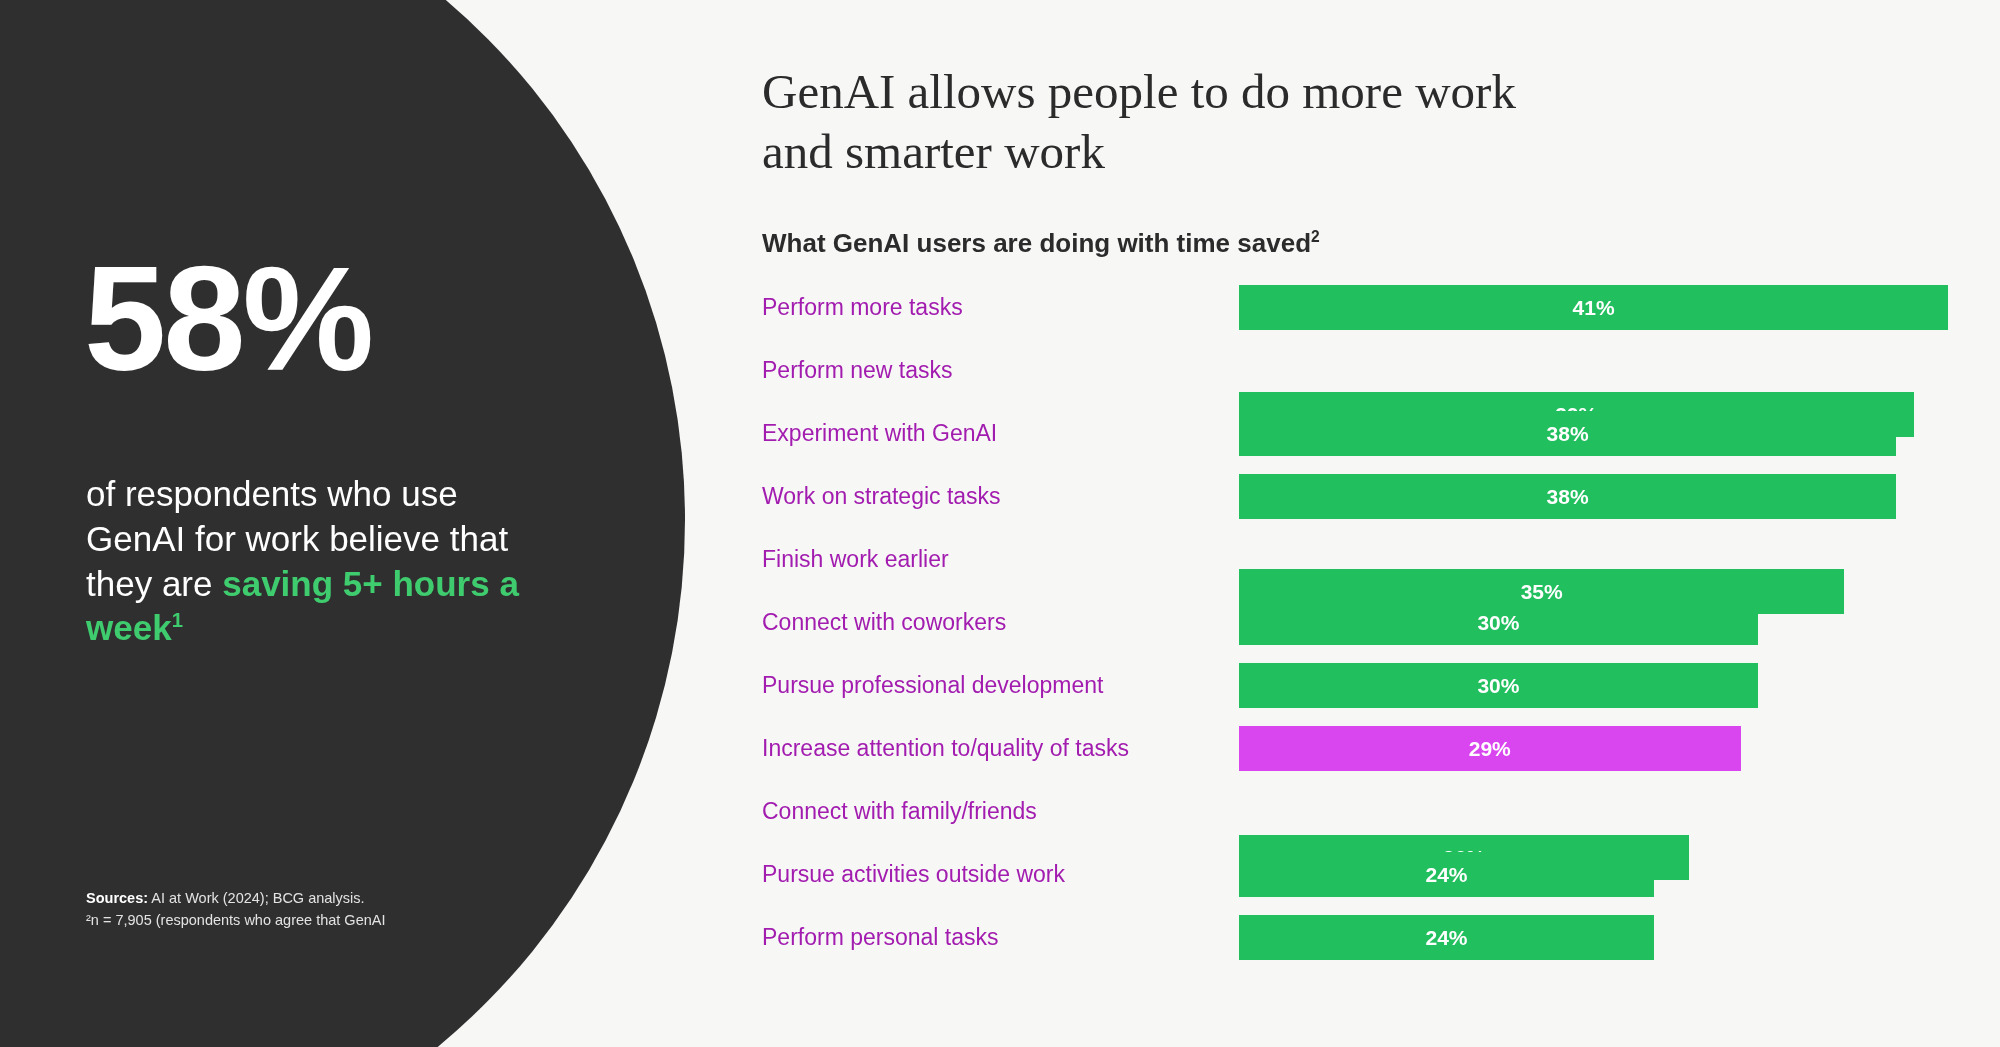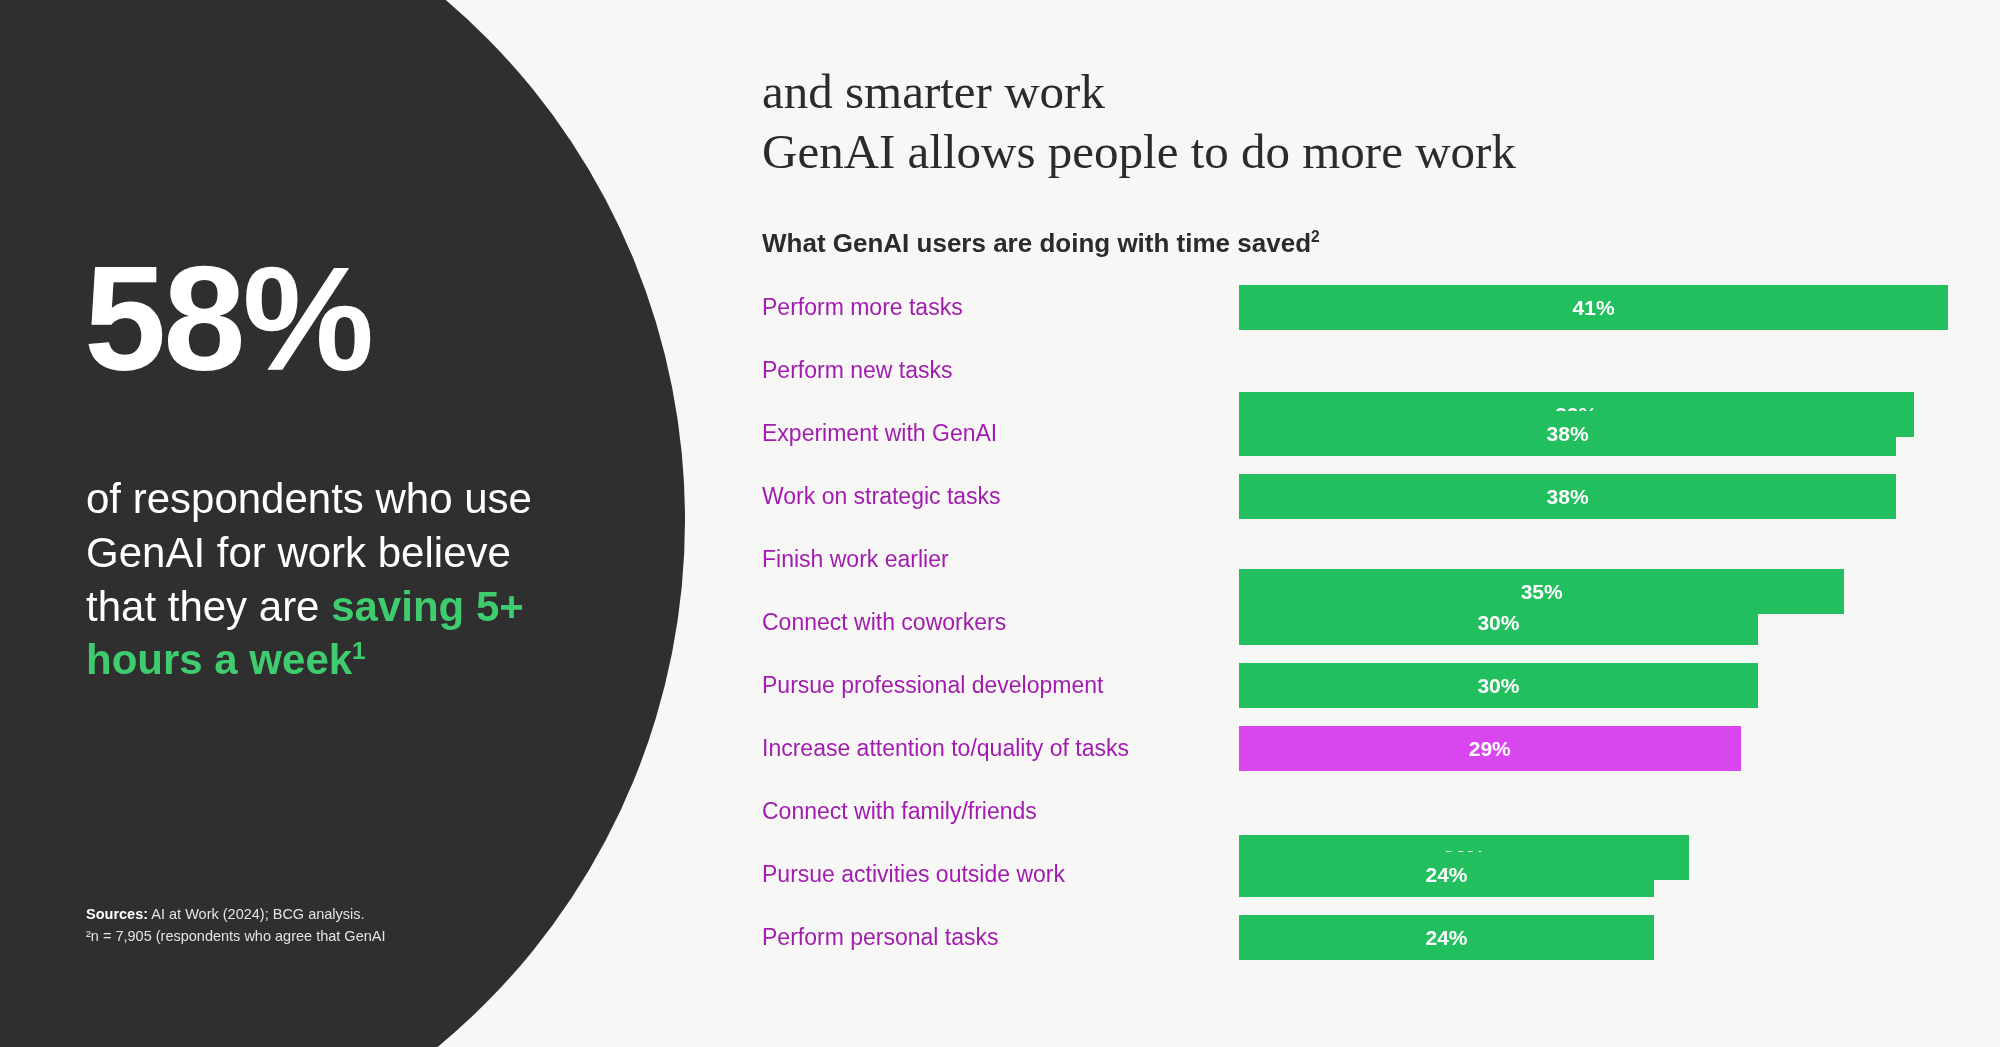"and smarter work" div { order: before "GenAI allows people to do" -> after "GenAI allows people to do" }
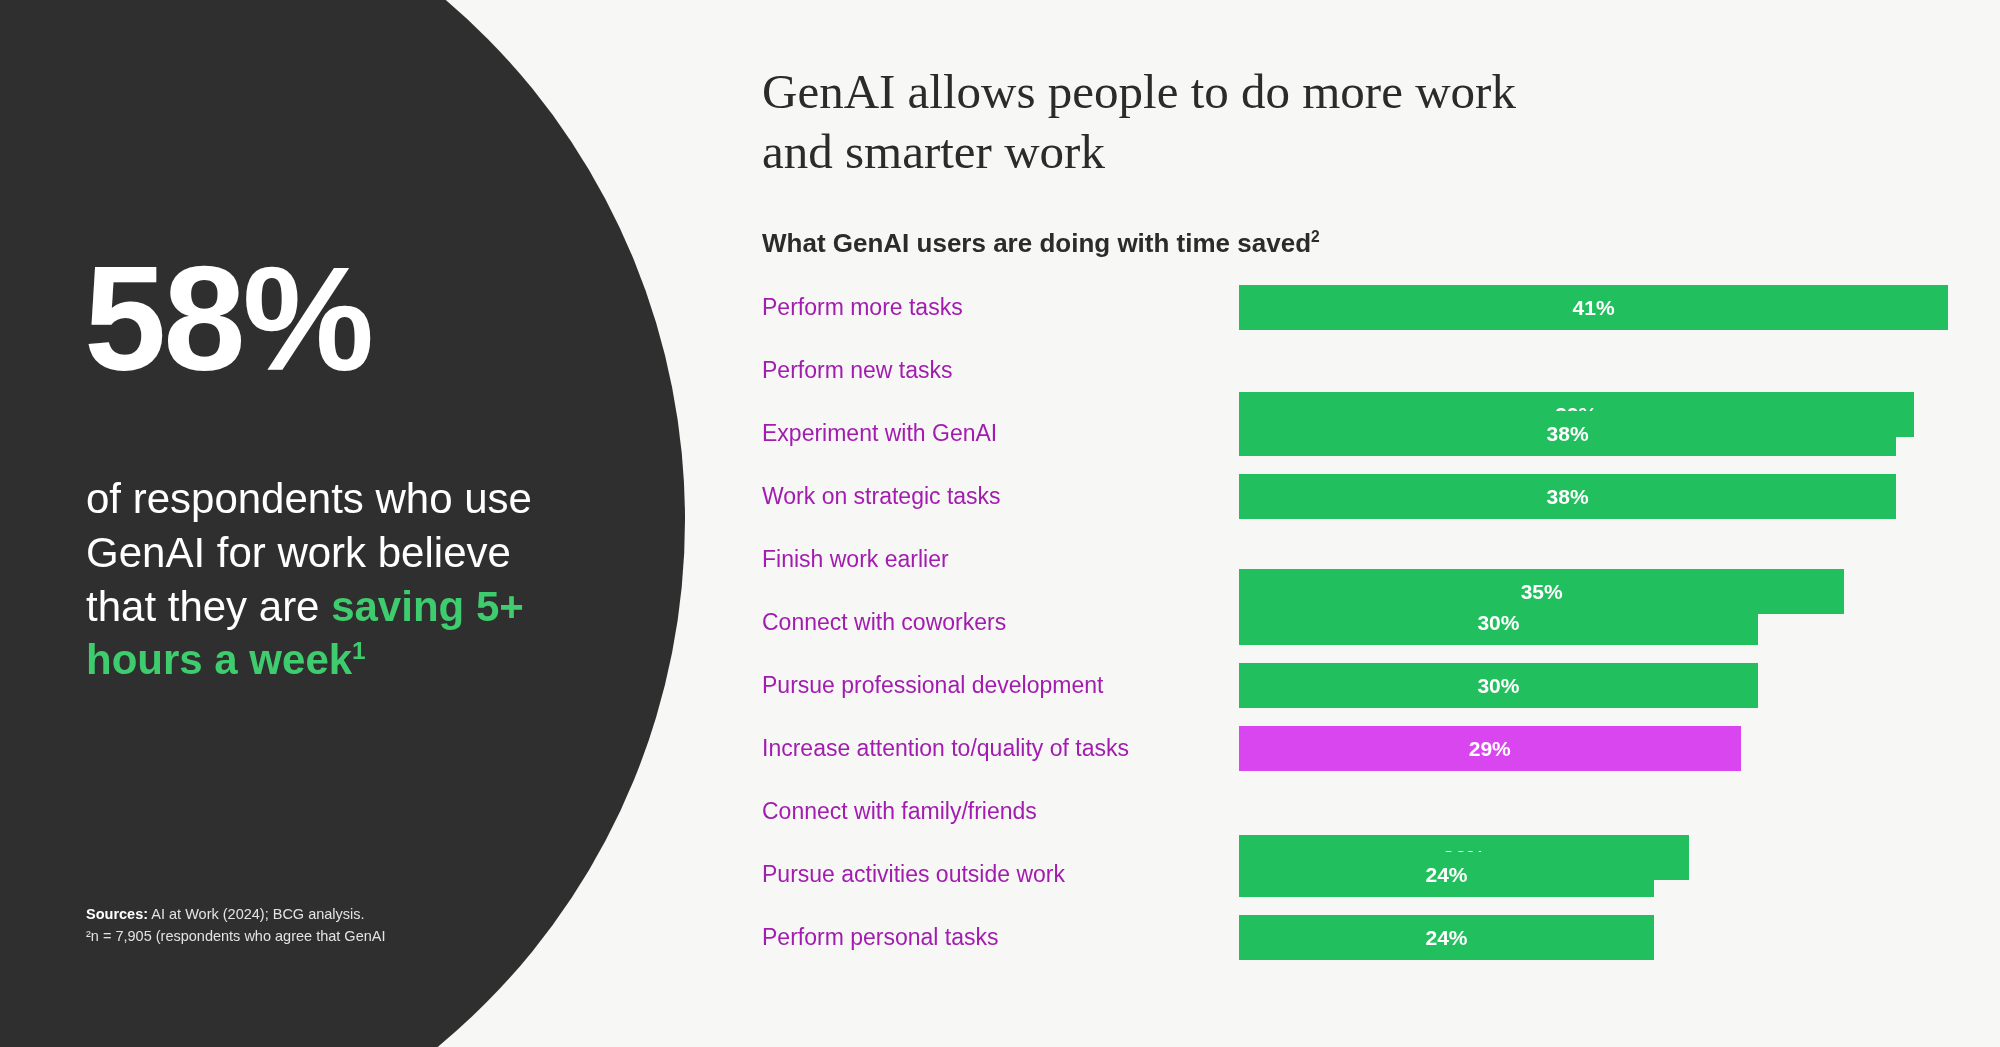"of respondents who use GenAI" #stat-description { font-size: 42px -> 35px }
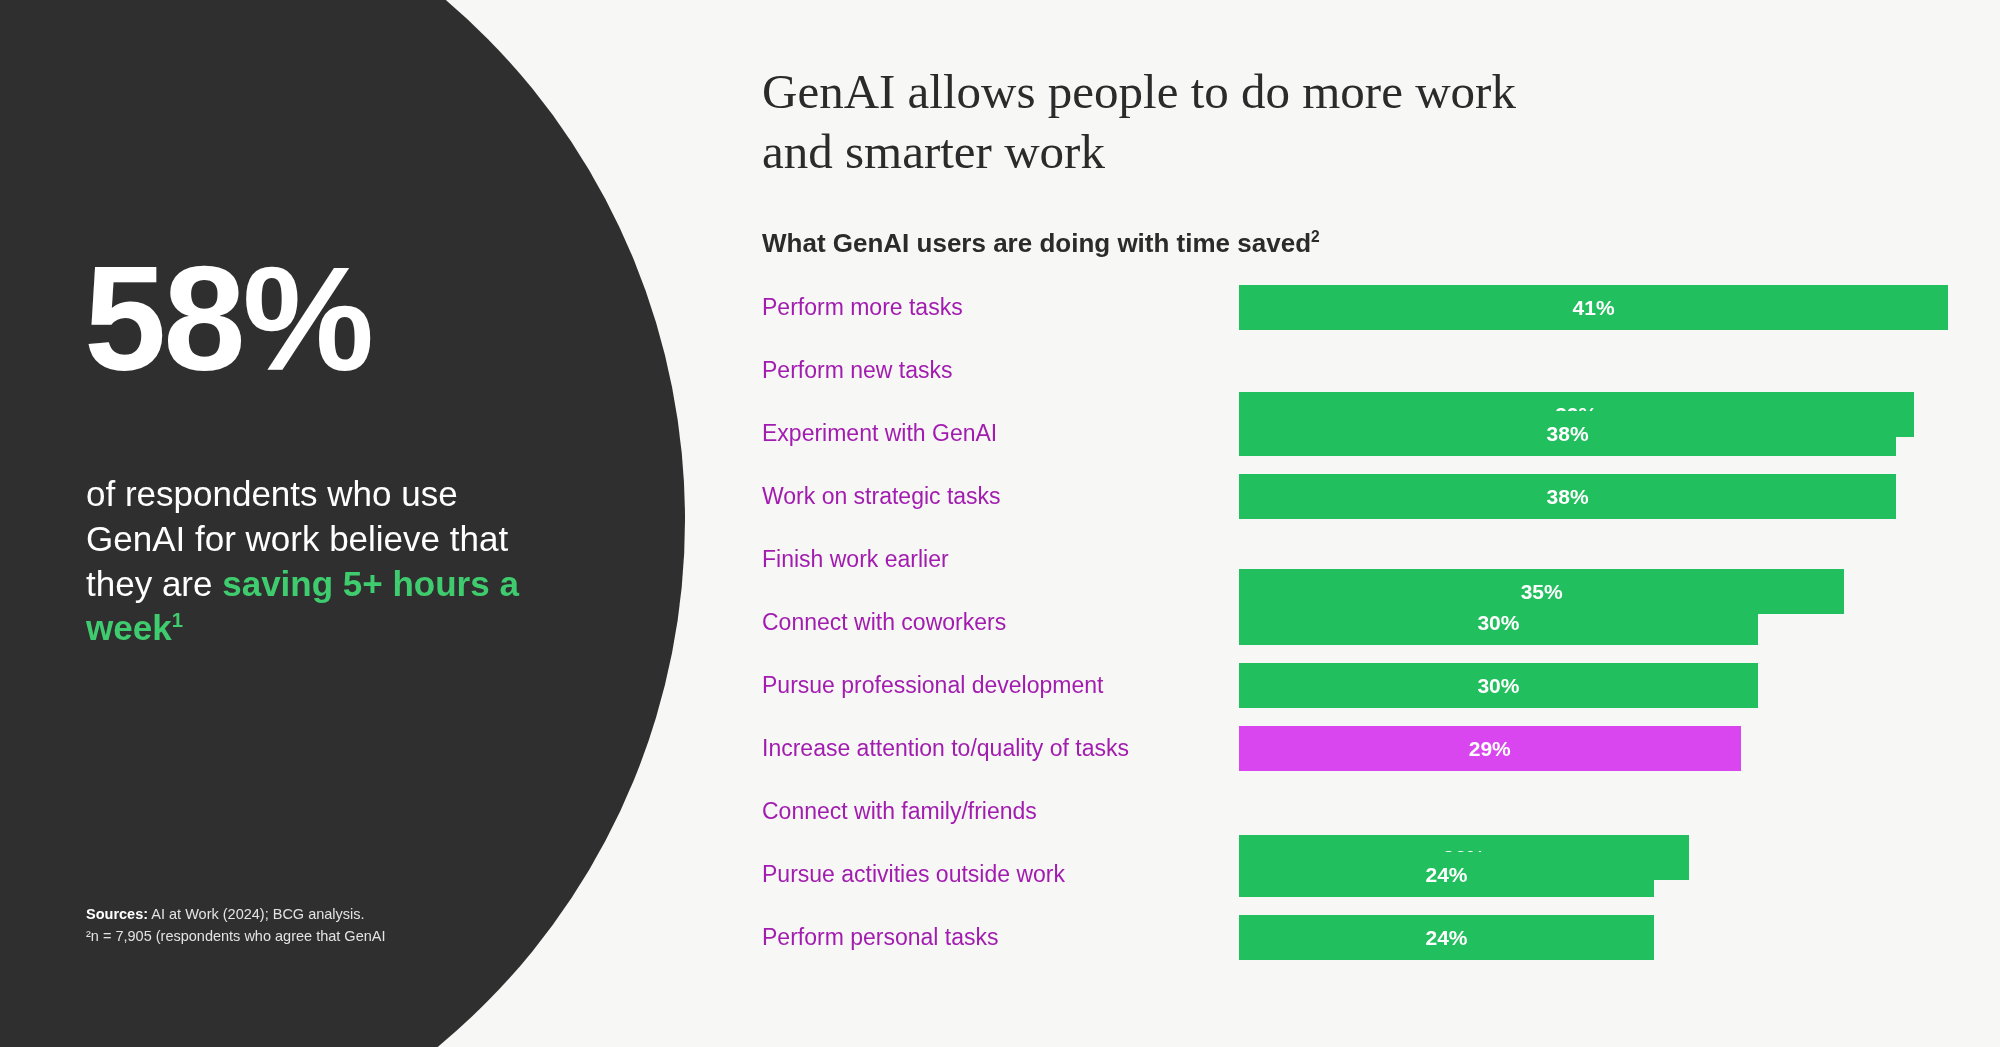"Sources: AI at Work (2024);" #sources { margin-top: 16px -> none }
